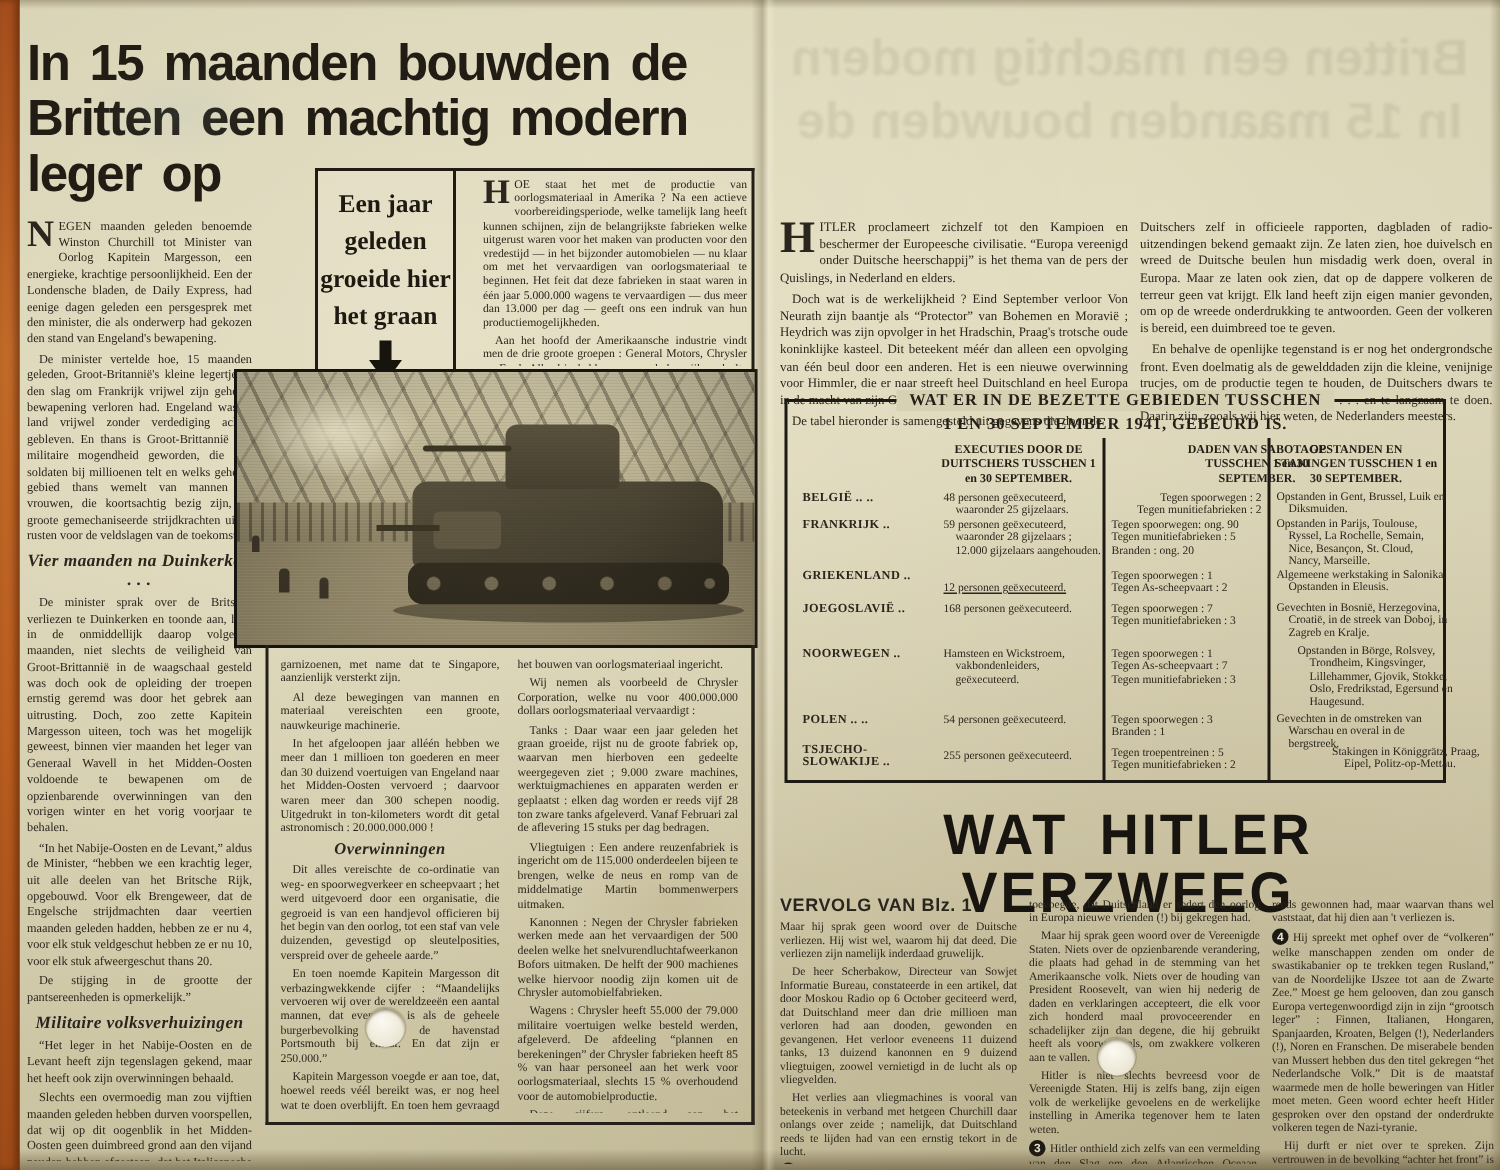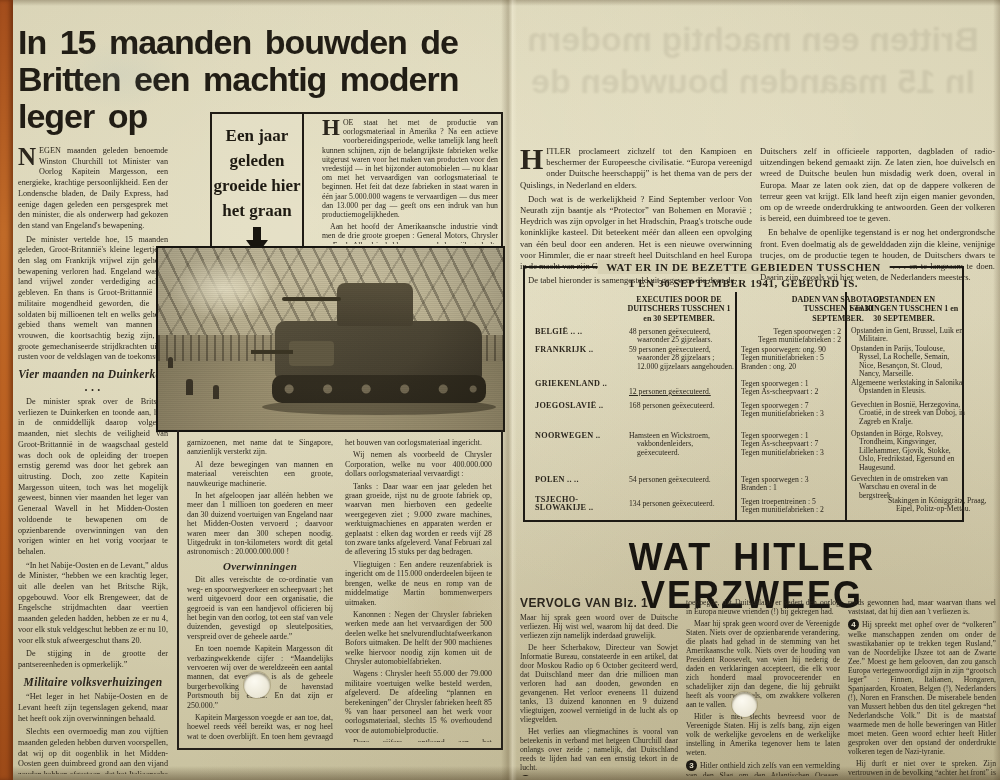"Opstanden in Gent, Brussel, Luik" div.tcell { text: Militaire -> Diksmuiden }
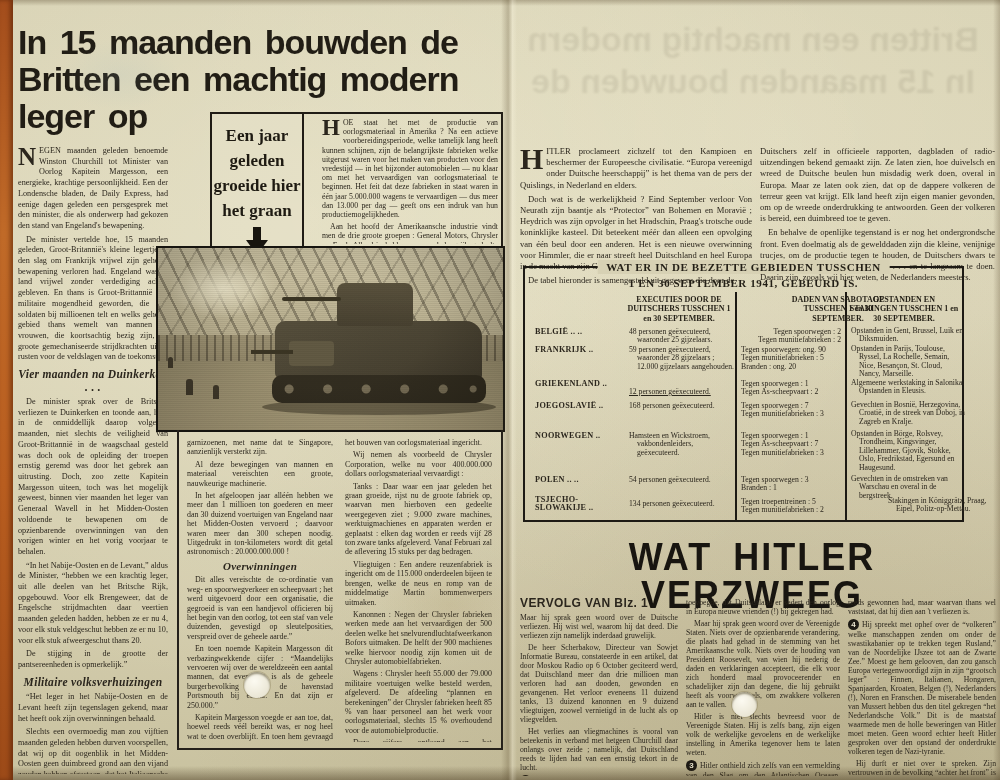"Opstanden in Börge, Rolsvey, Trondheim," div.tcell { left: 326px -> 340px }
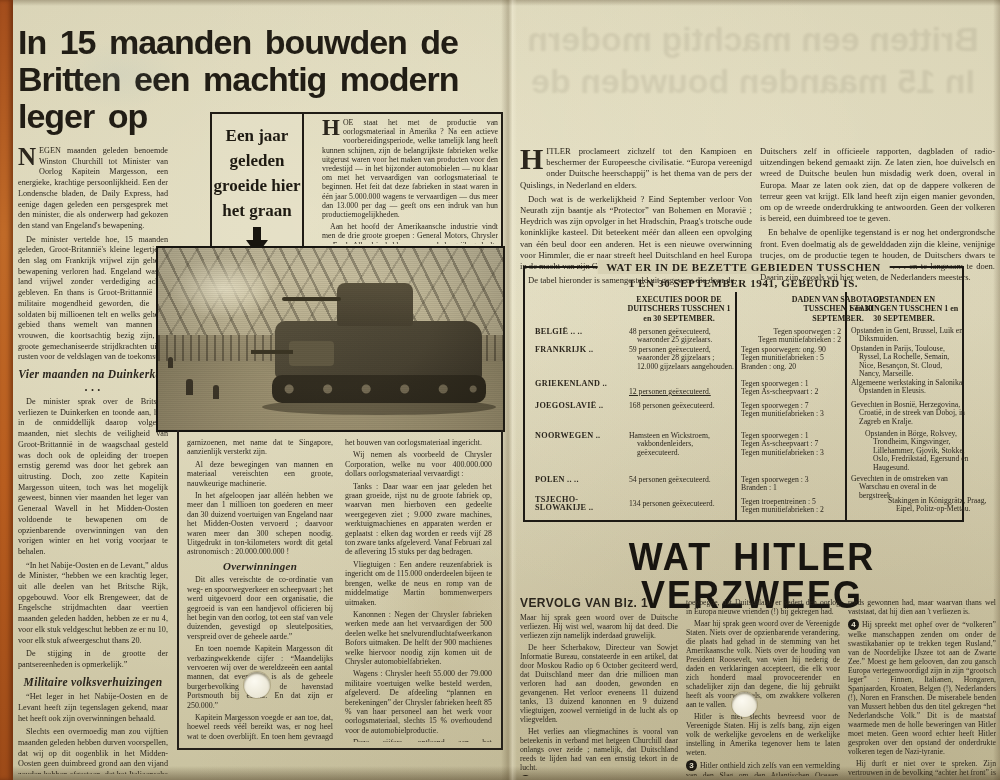"134 personen geëxecuteerd." div.tcell { text: 134 -> 255 }
